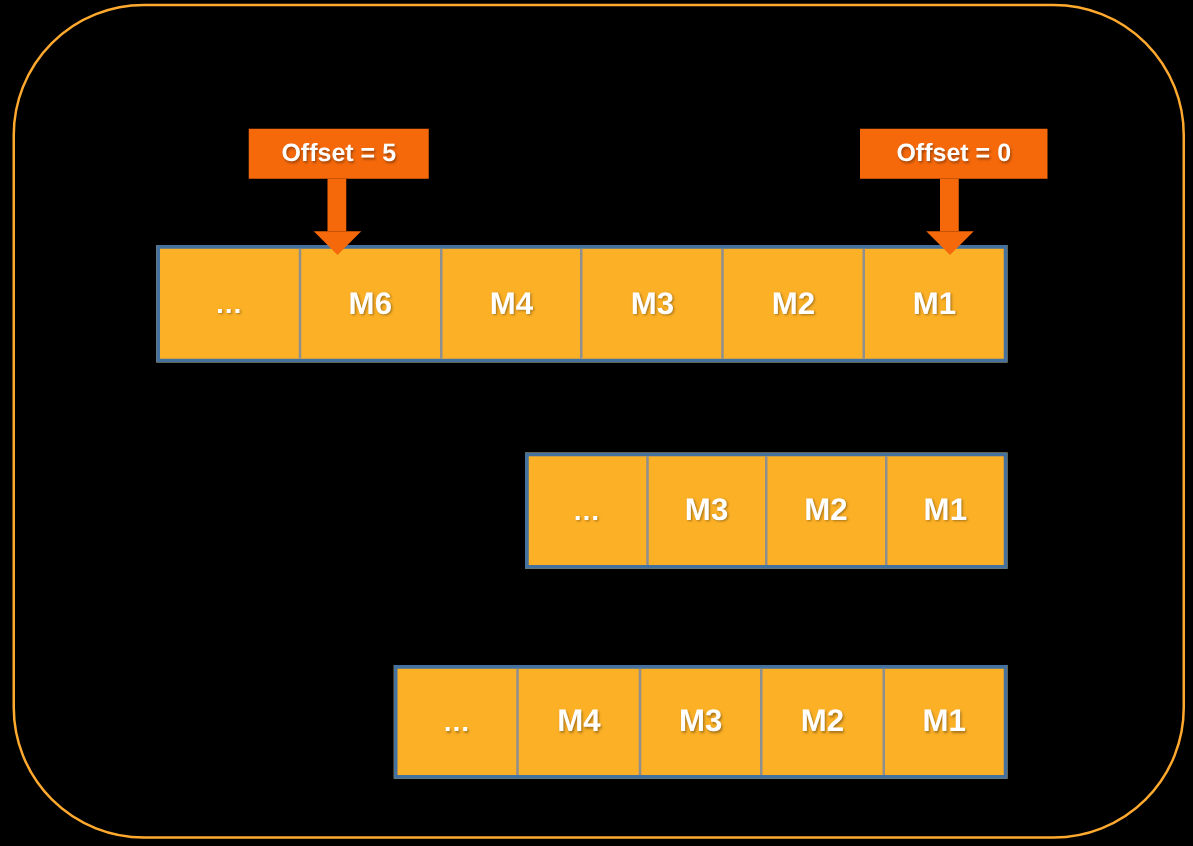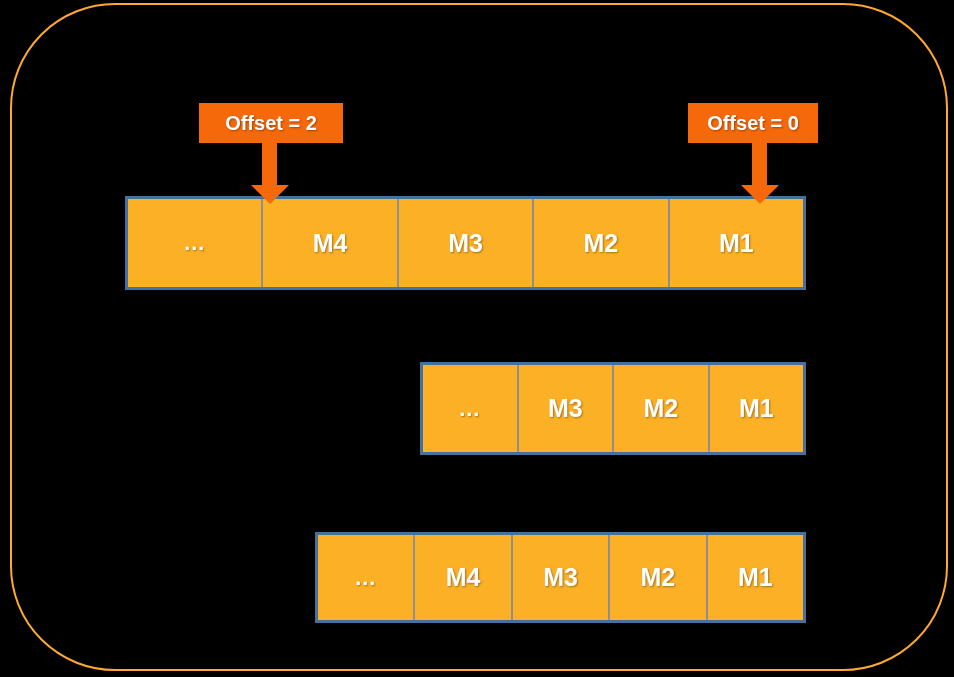"Offset = 2" div.callout { text: 2 -> 5 }
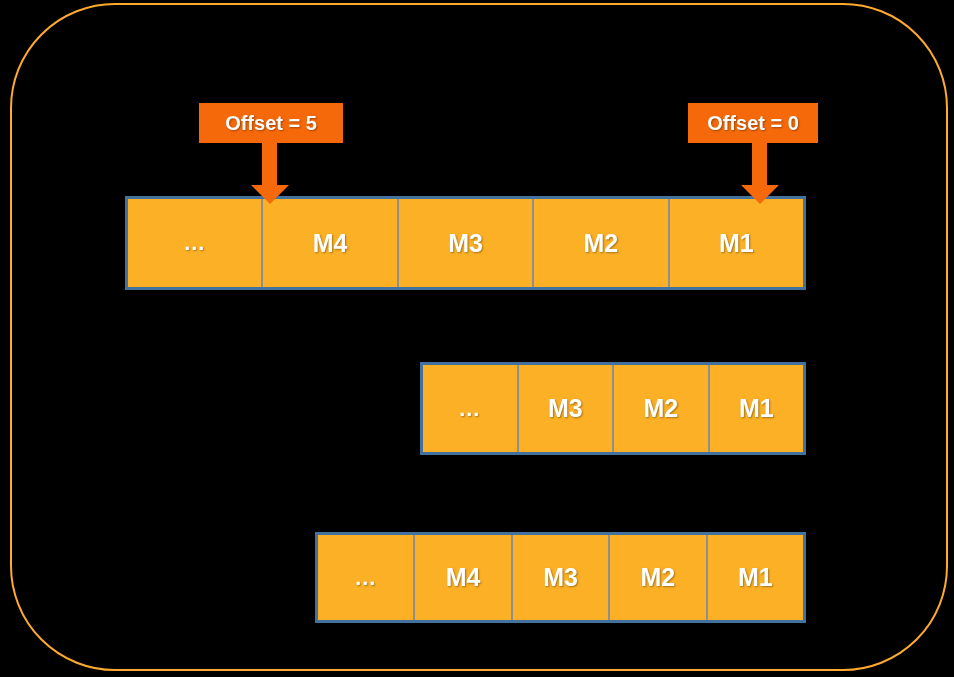"Offset = 0" #callout-0 { width: 130px -> 150px }
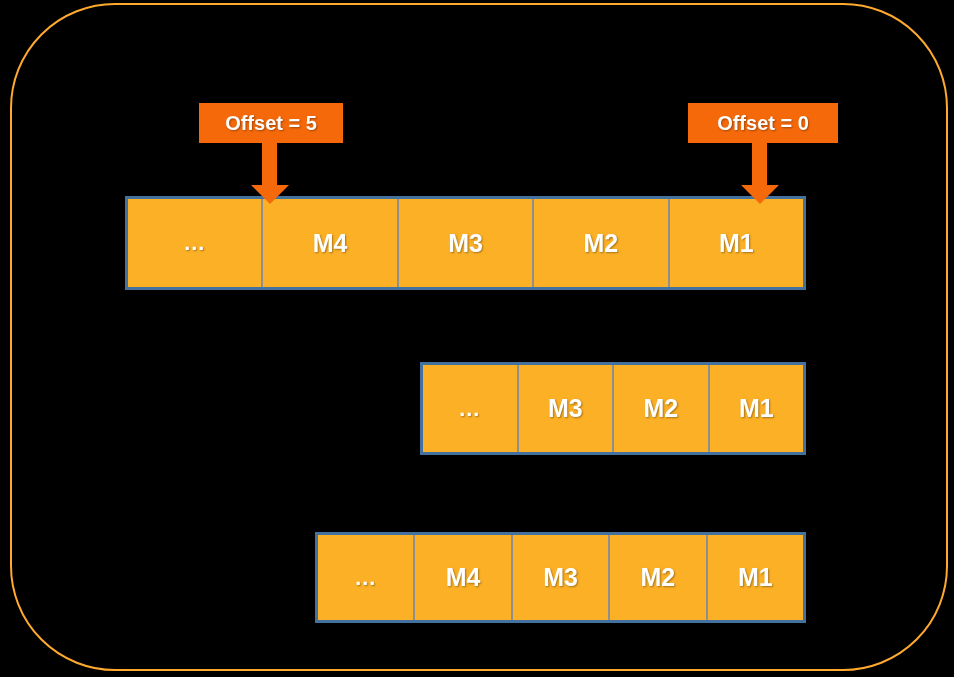"M6" div.cell { html: none -> <div> <span>M6</span> </div> }
